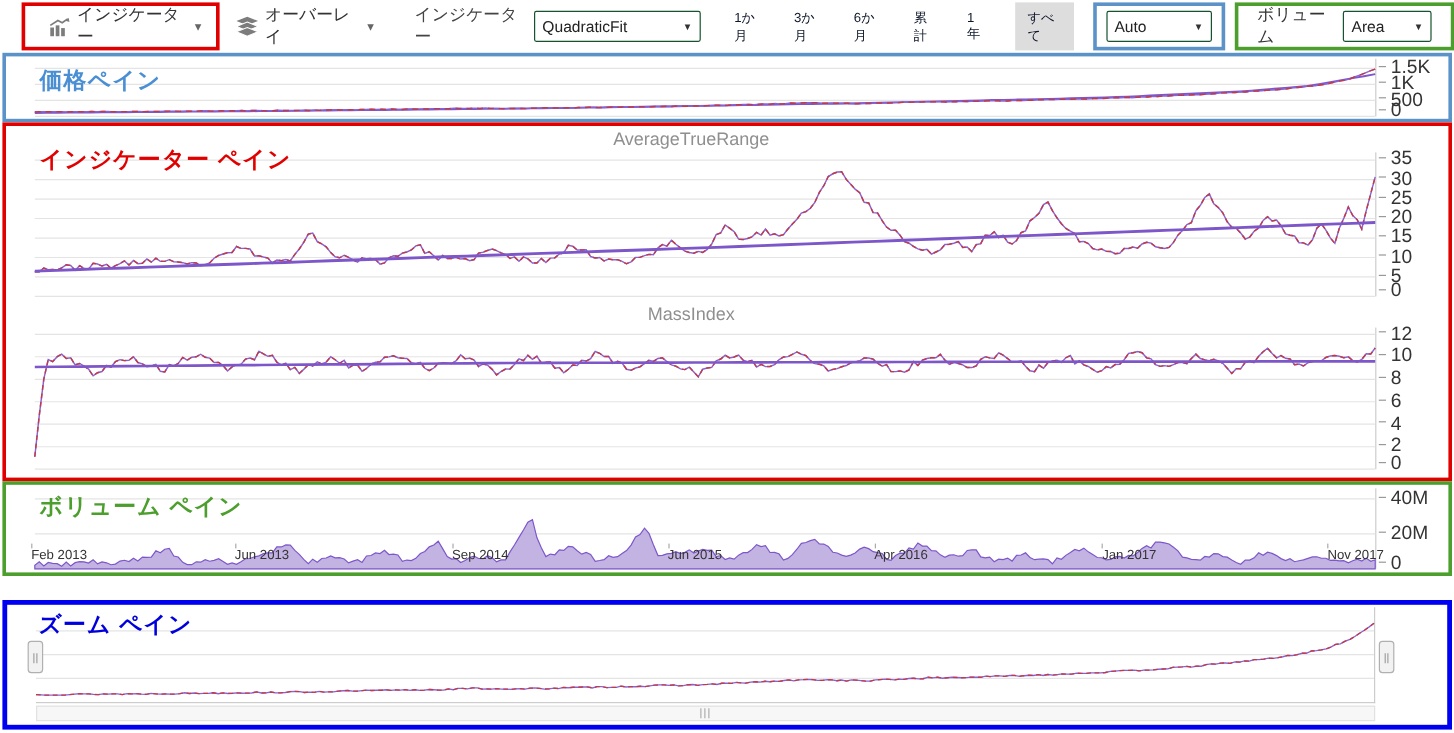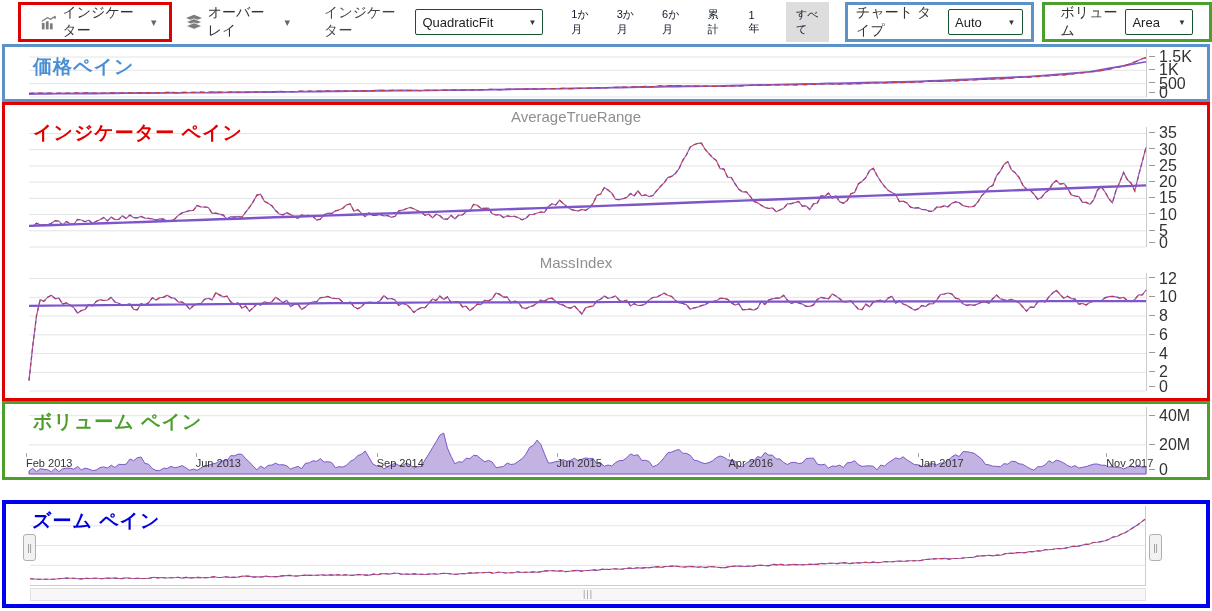"チャート タイプ" span { html: <span>チャート タイプ</span> -> none }
